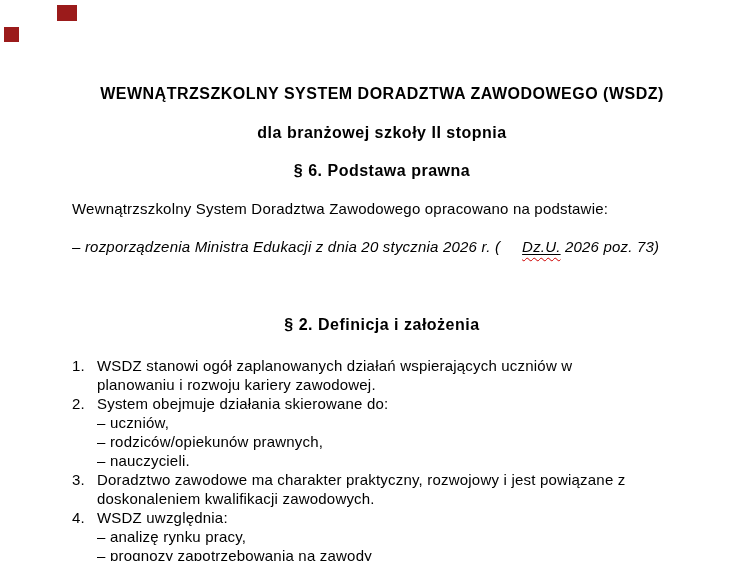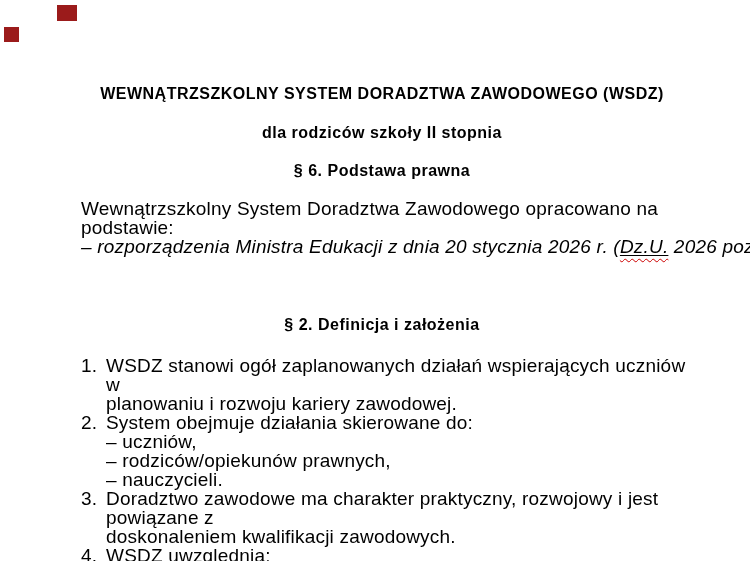"dla rodziców szkoły II stopnia" div.h { text: rodziców -> branżowej }
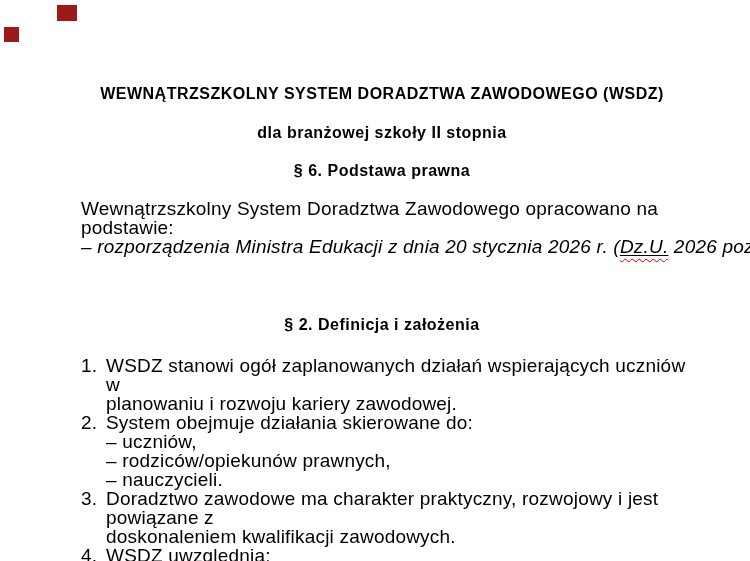"Wewnątrzszkolny System Doradztwa Zawodowego opracowano" .para, .legal, .list { font-size: 19px -> 15px; left: 9px -> 0 }
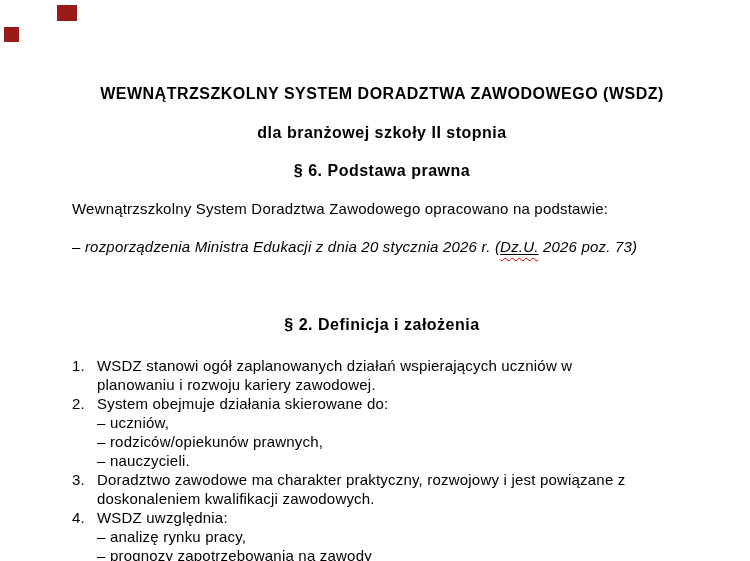"Dz.U." span.ref-wavy { margin-left: none -> 22px }
